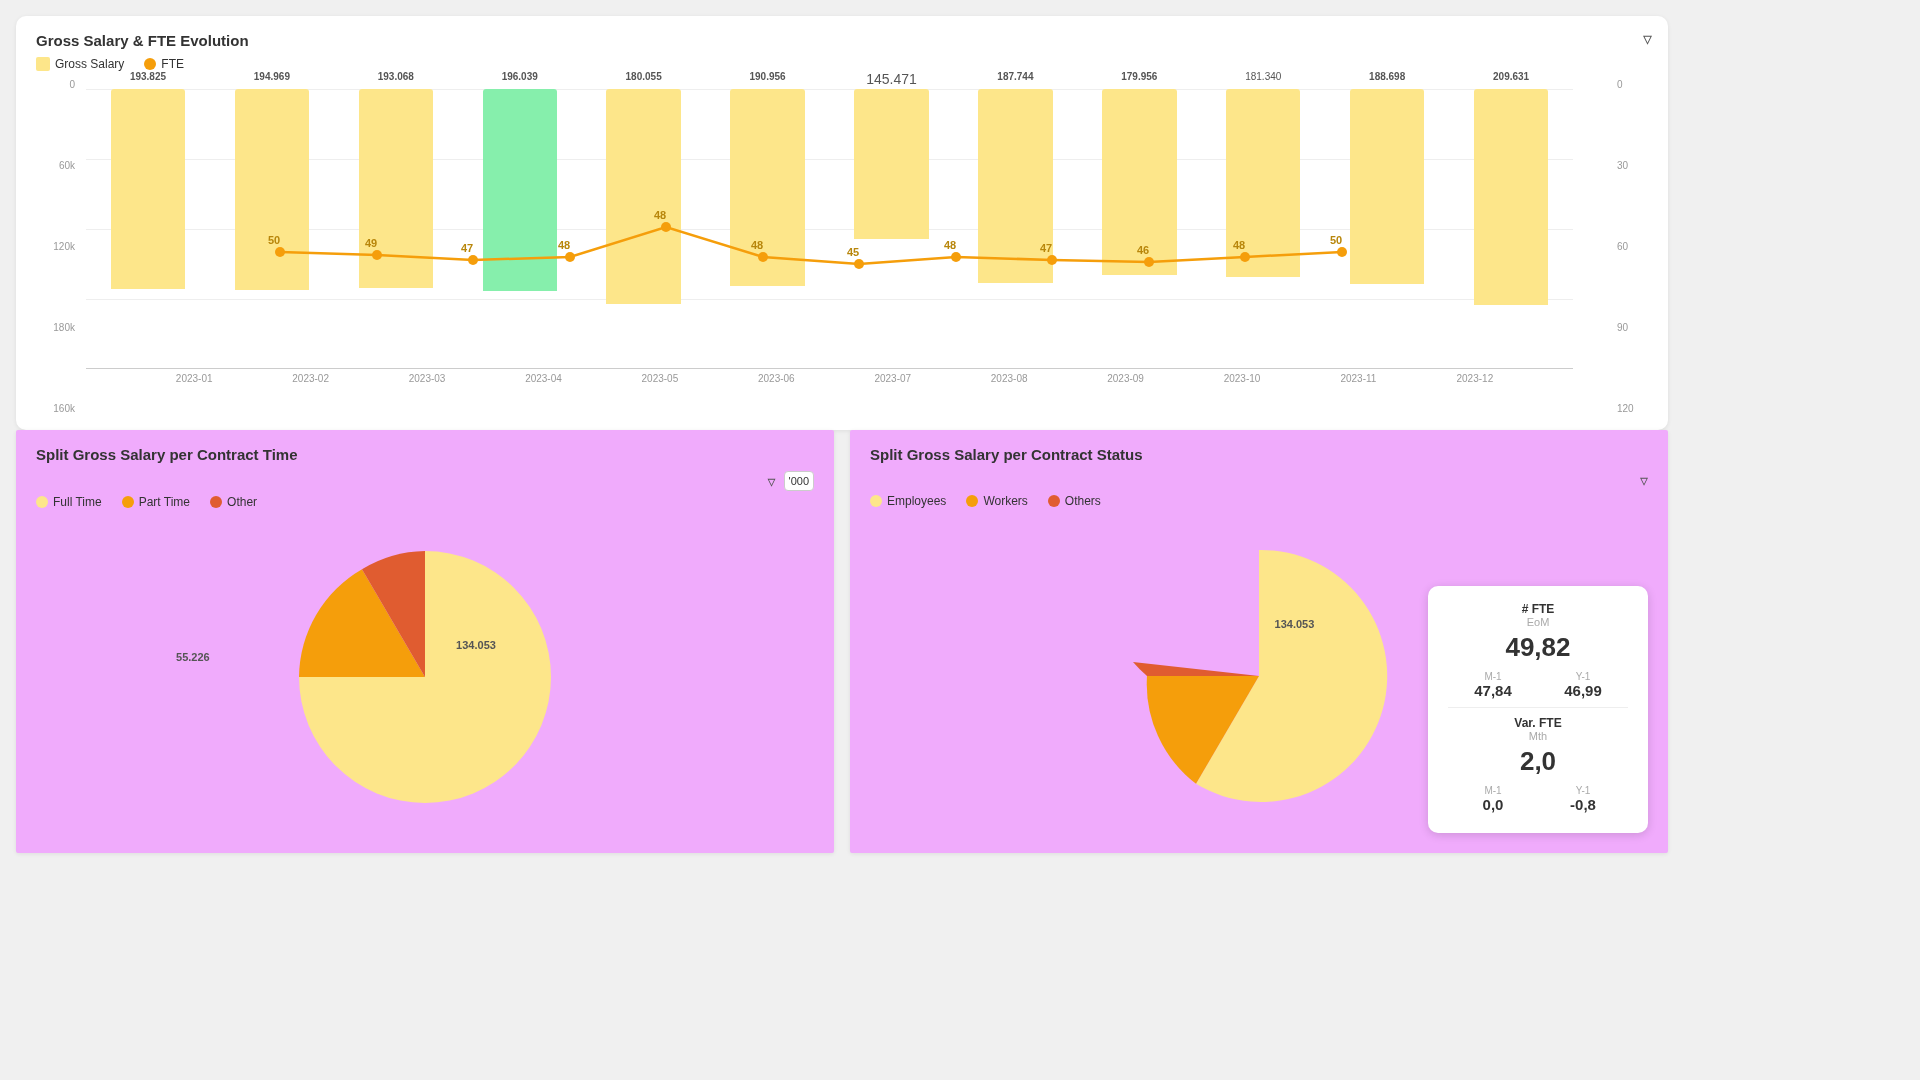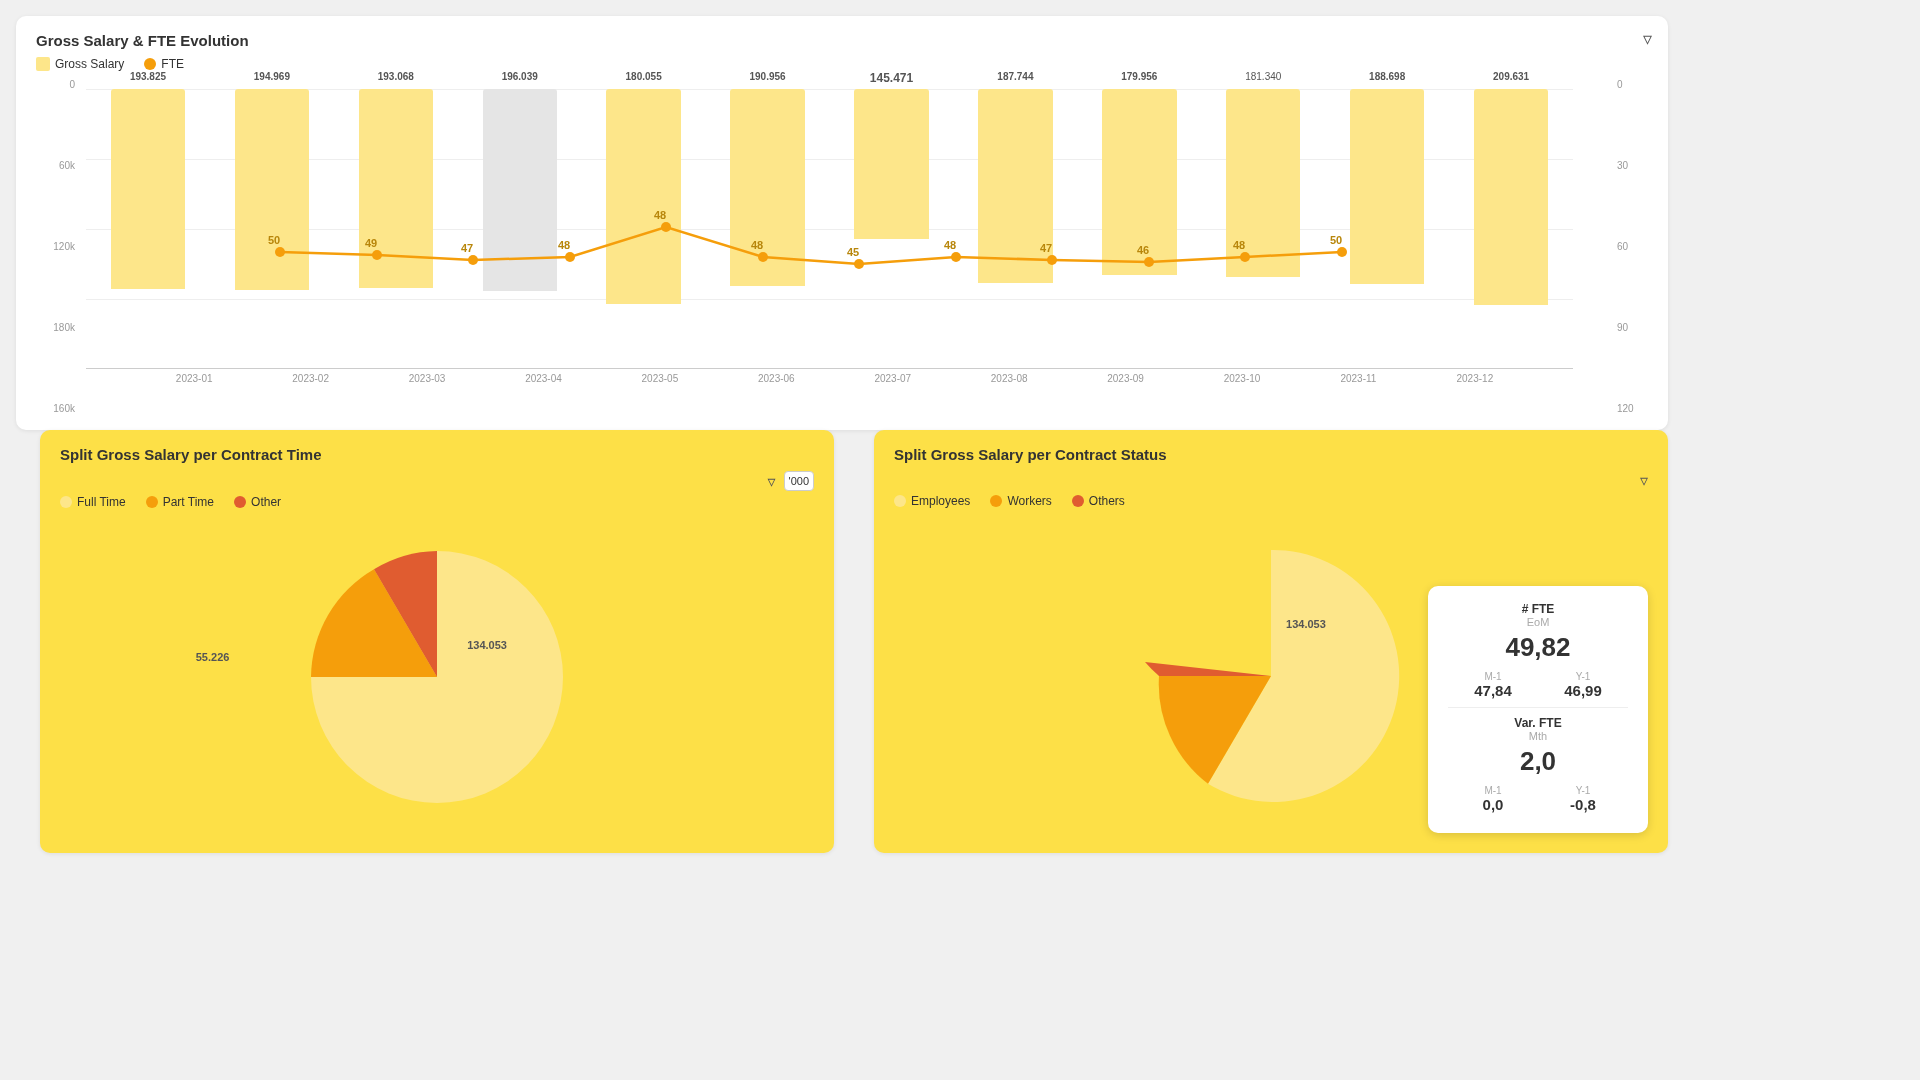"196.039" div { background: #e5e5e5 -> #86efac }
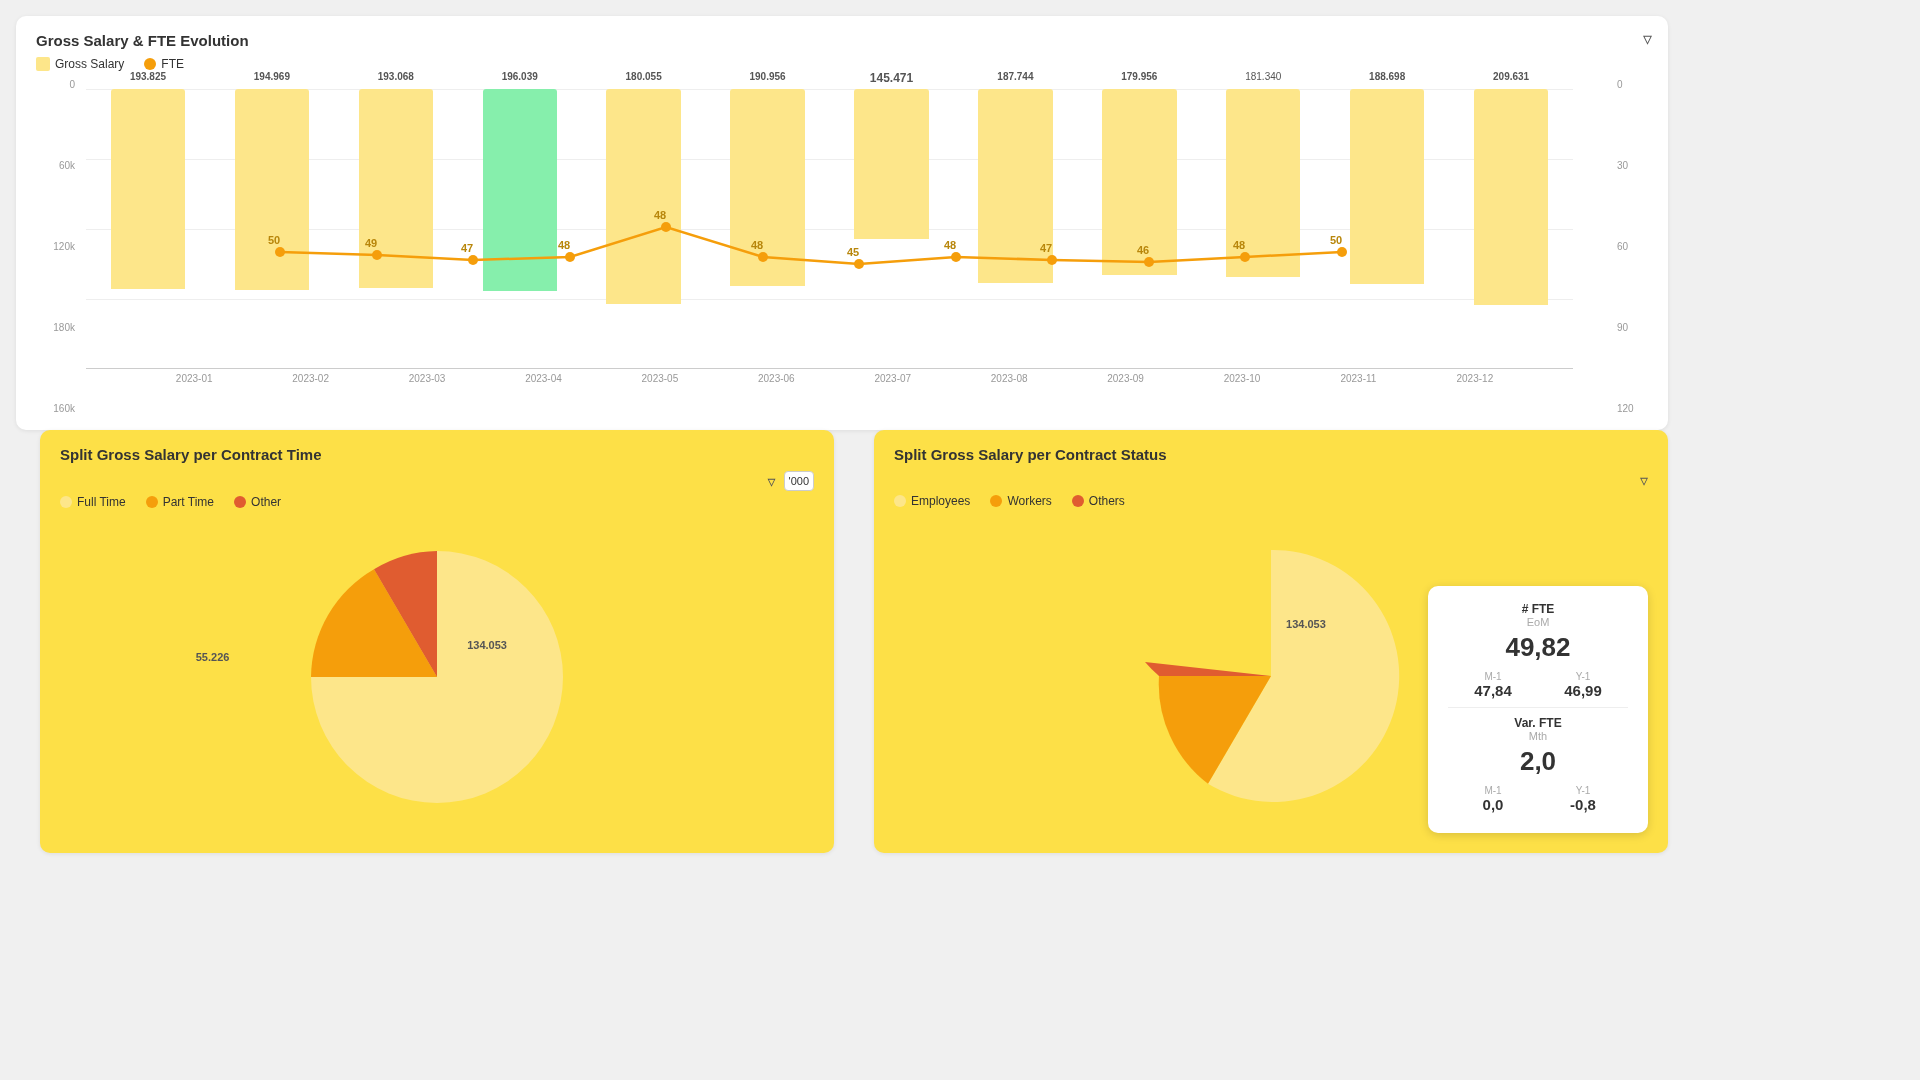"145.471" span { font-size: 12px -> 14px; font-weight: 700 -> 400 }
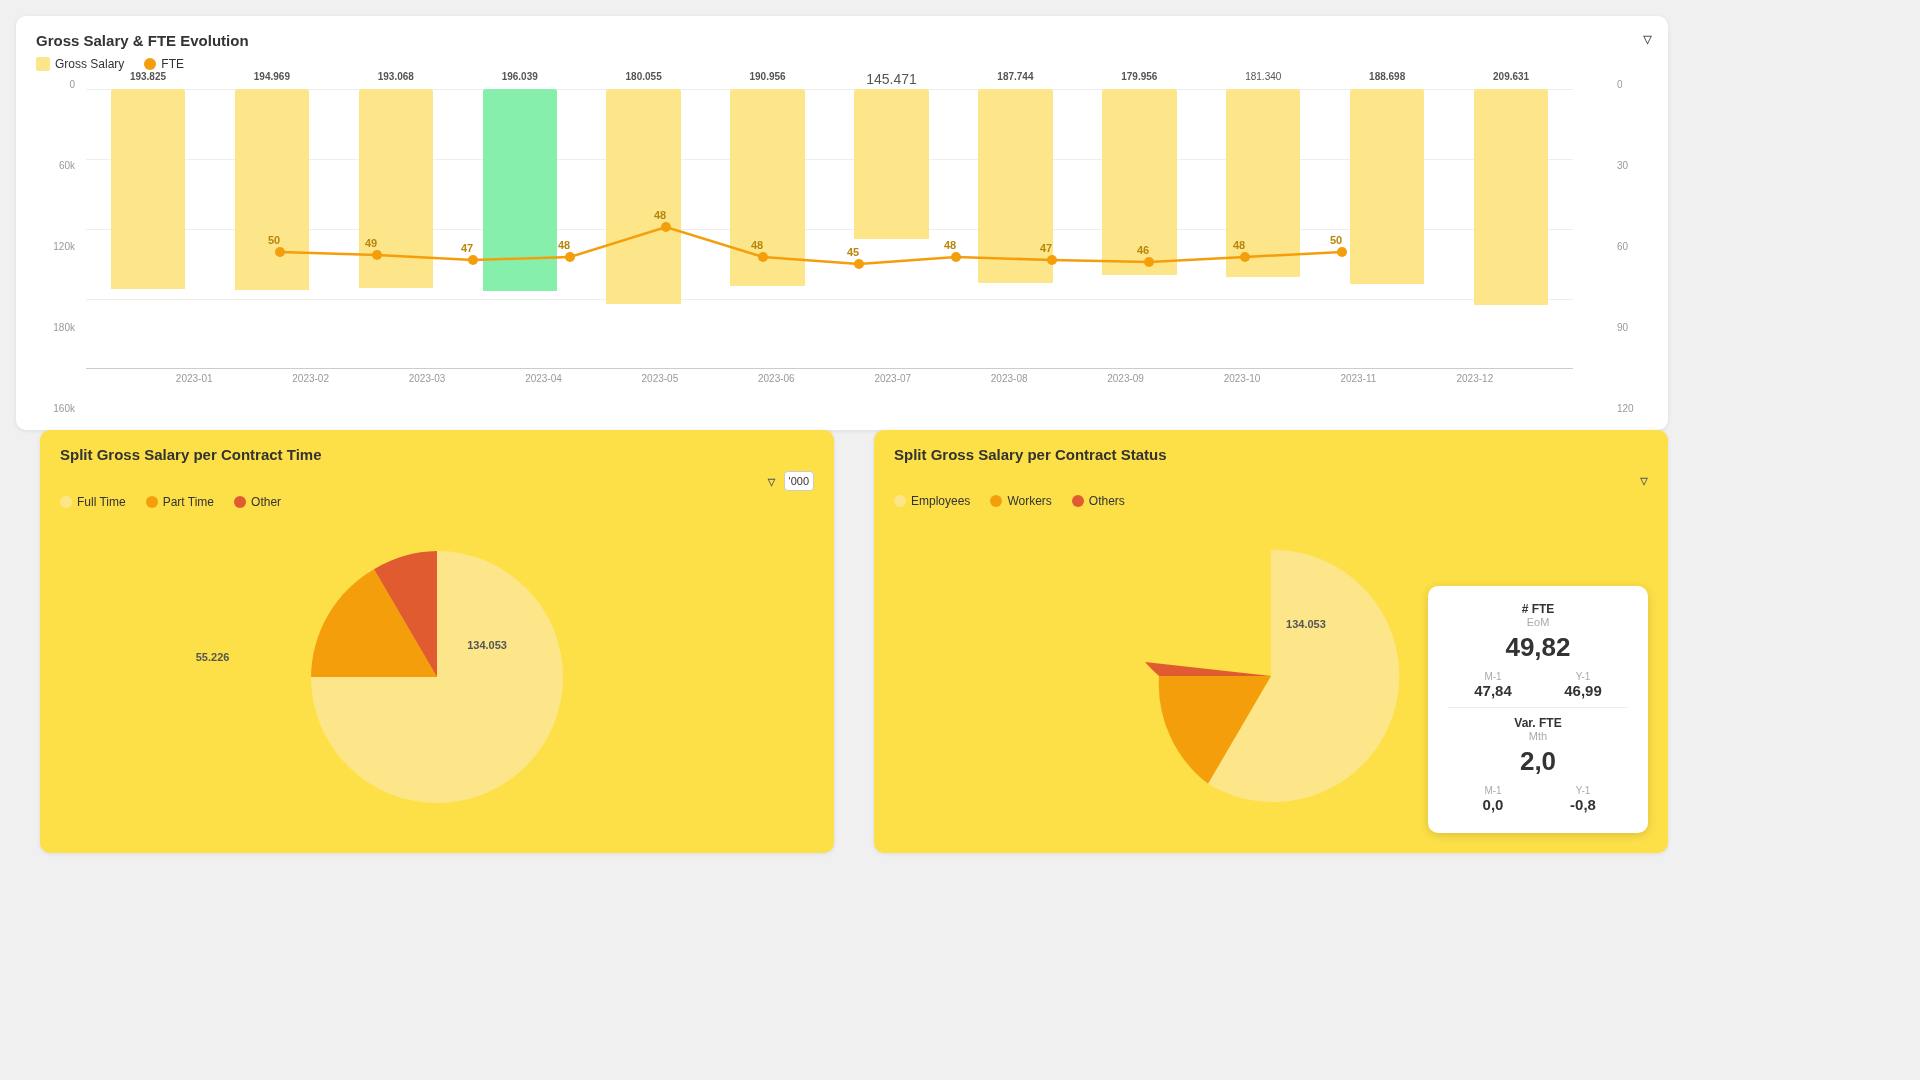"Split Gross Salary per Contract" .bottom-card { background: #fde047 -> #f0abfc; border-radius: 10px -> 2px; margin-left: 24px -> none }
